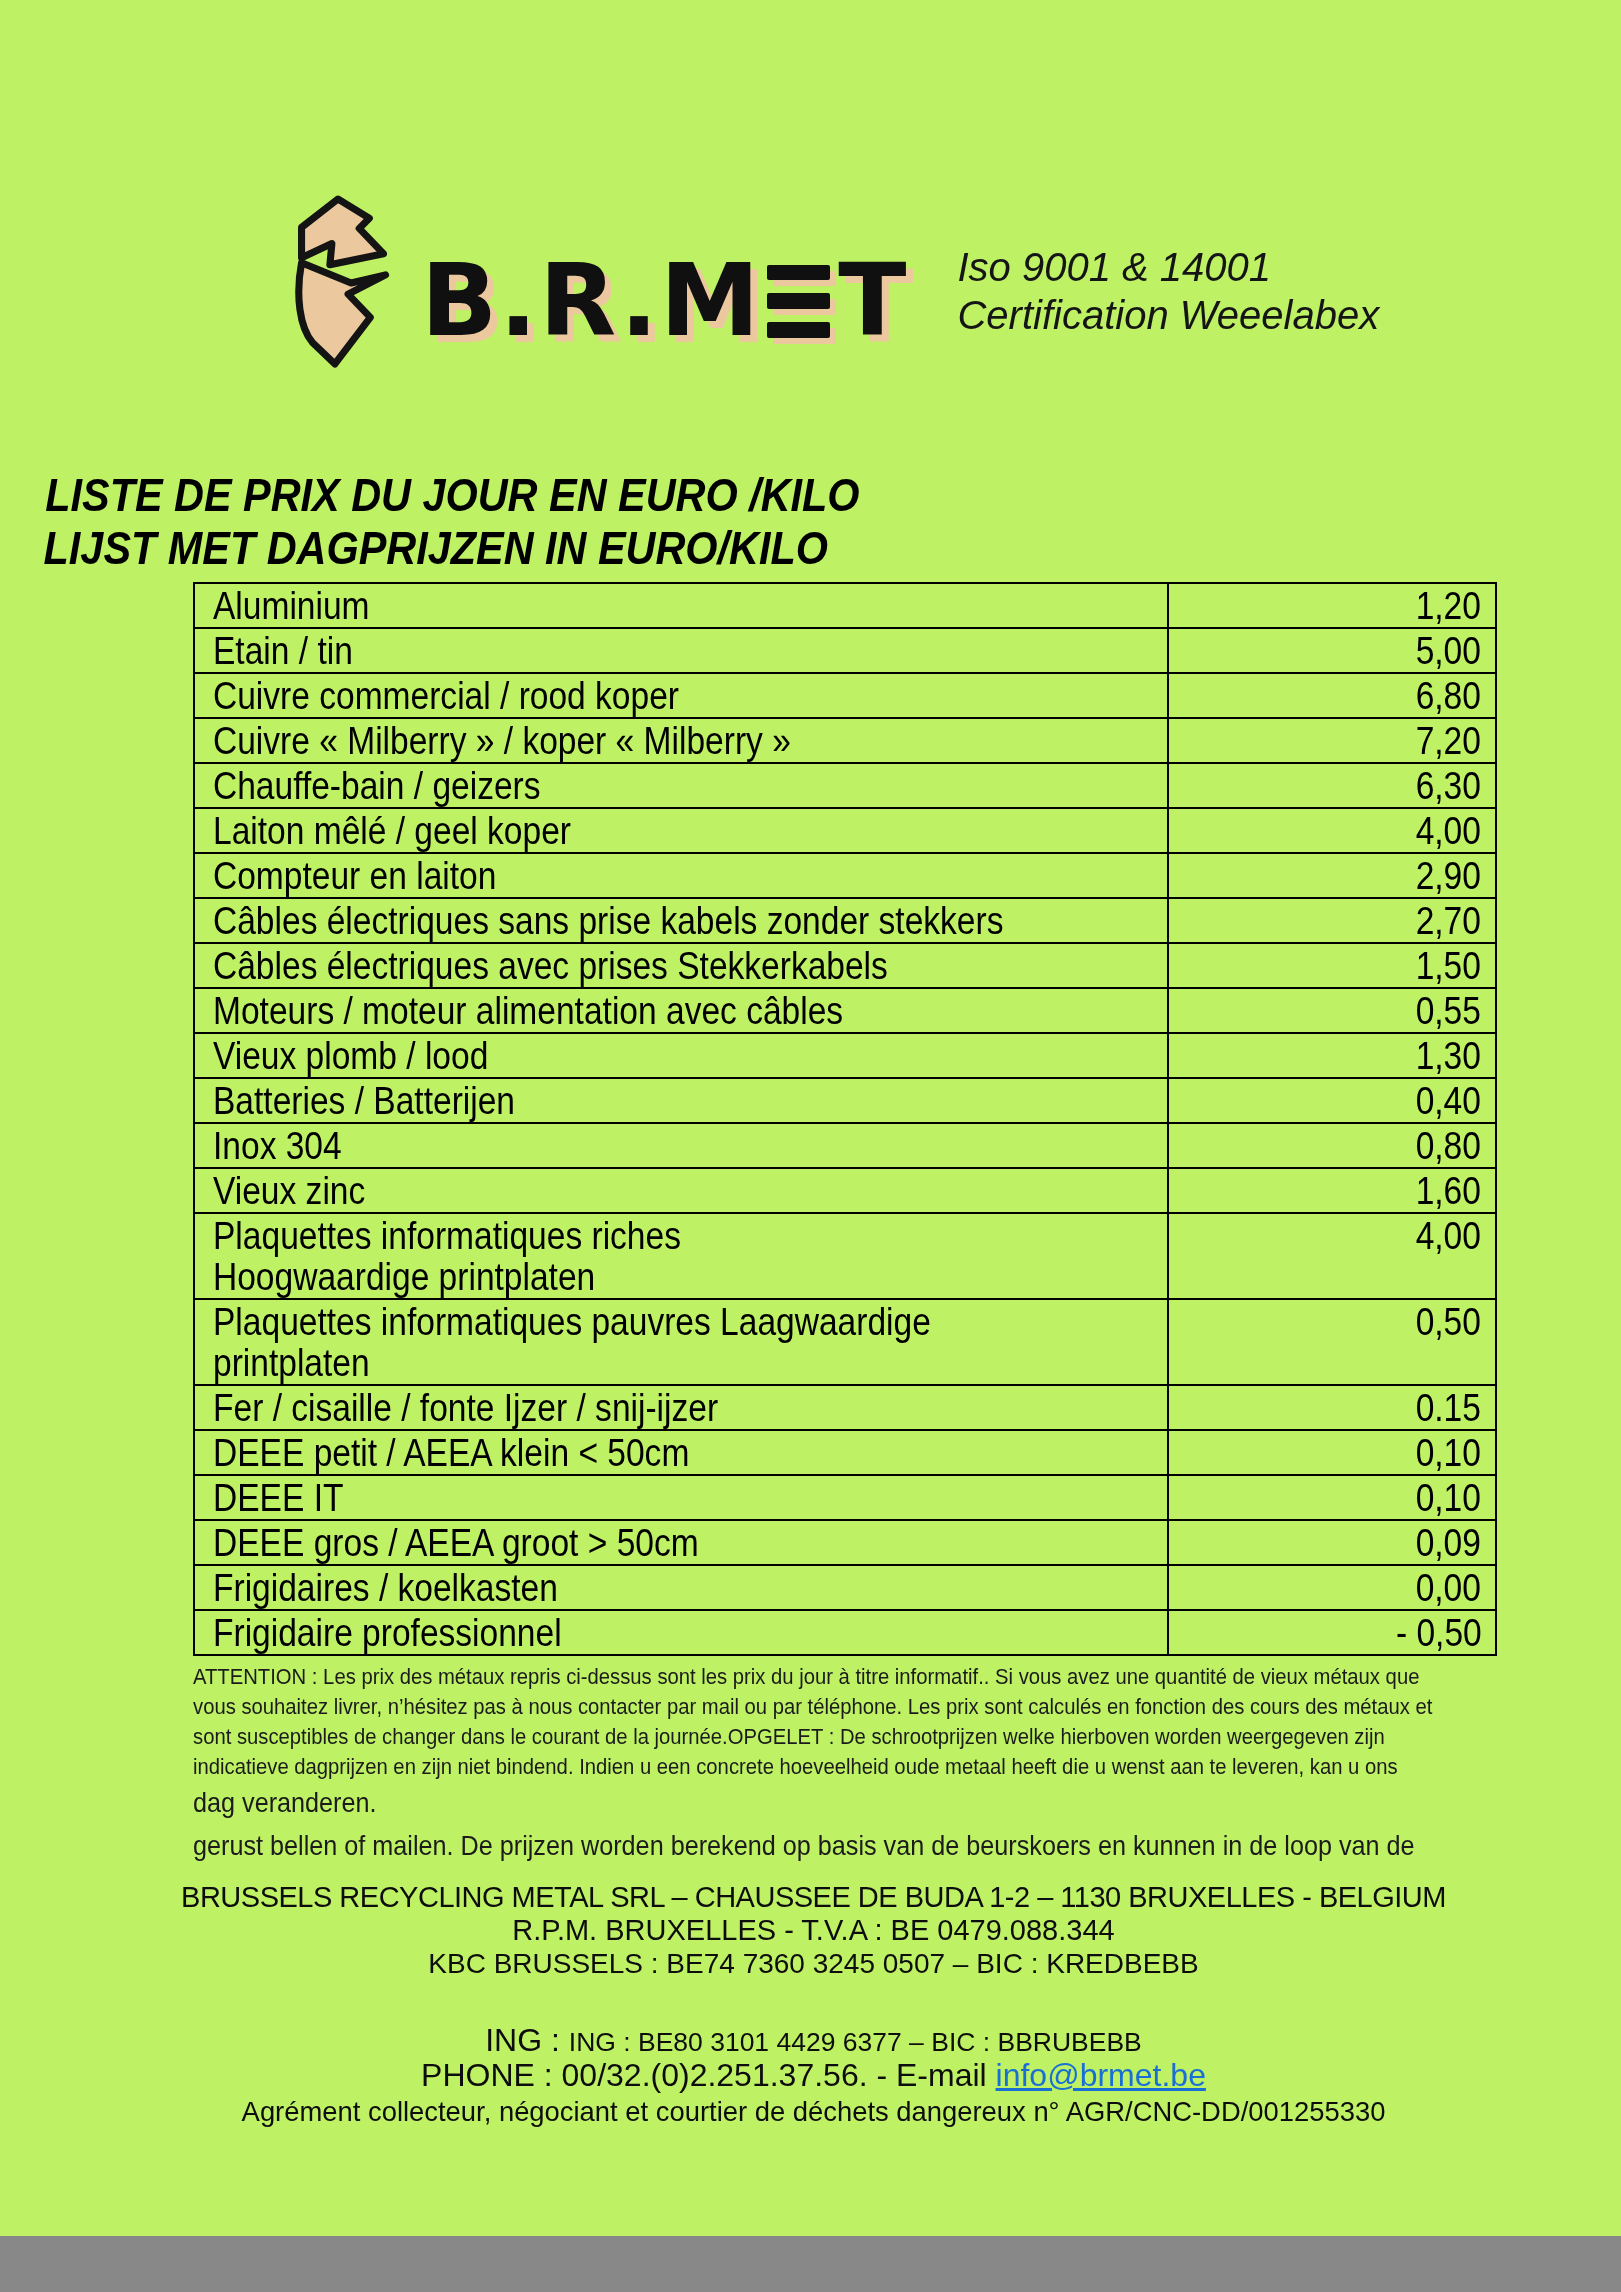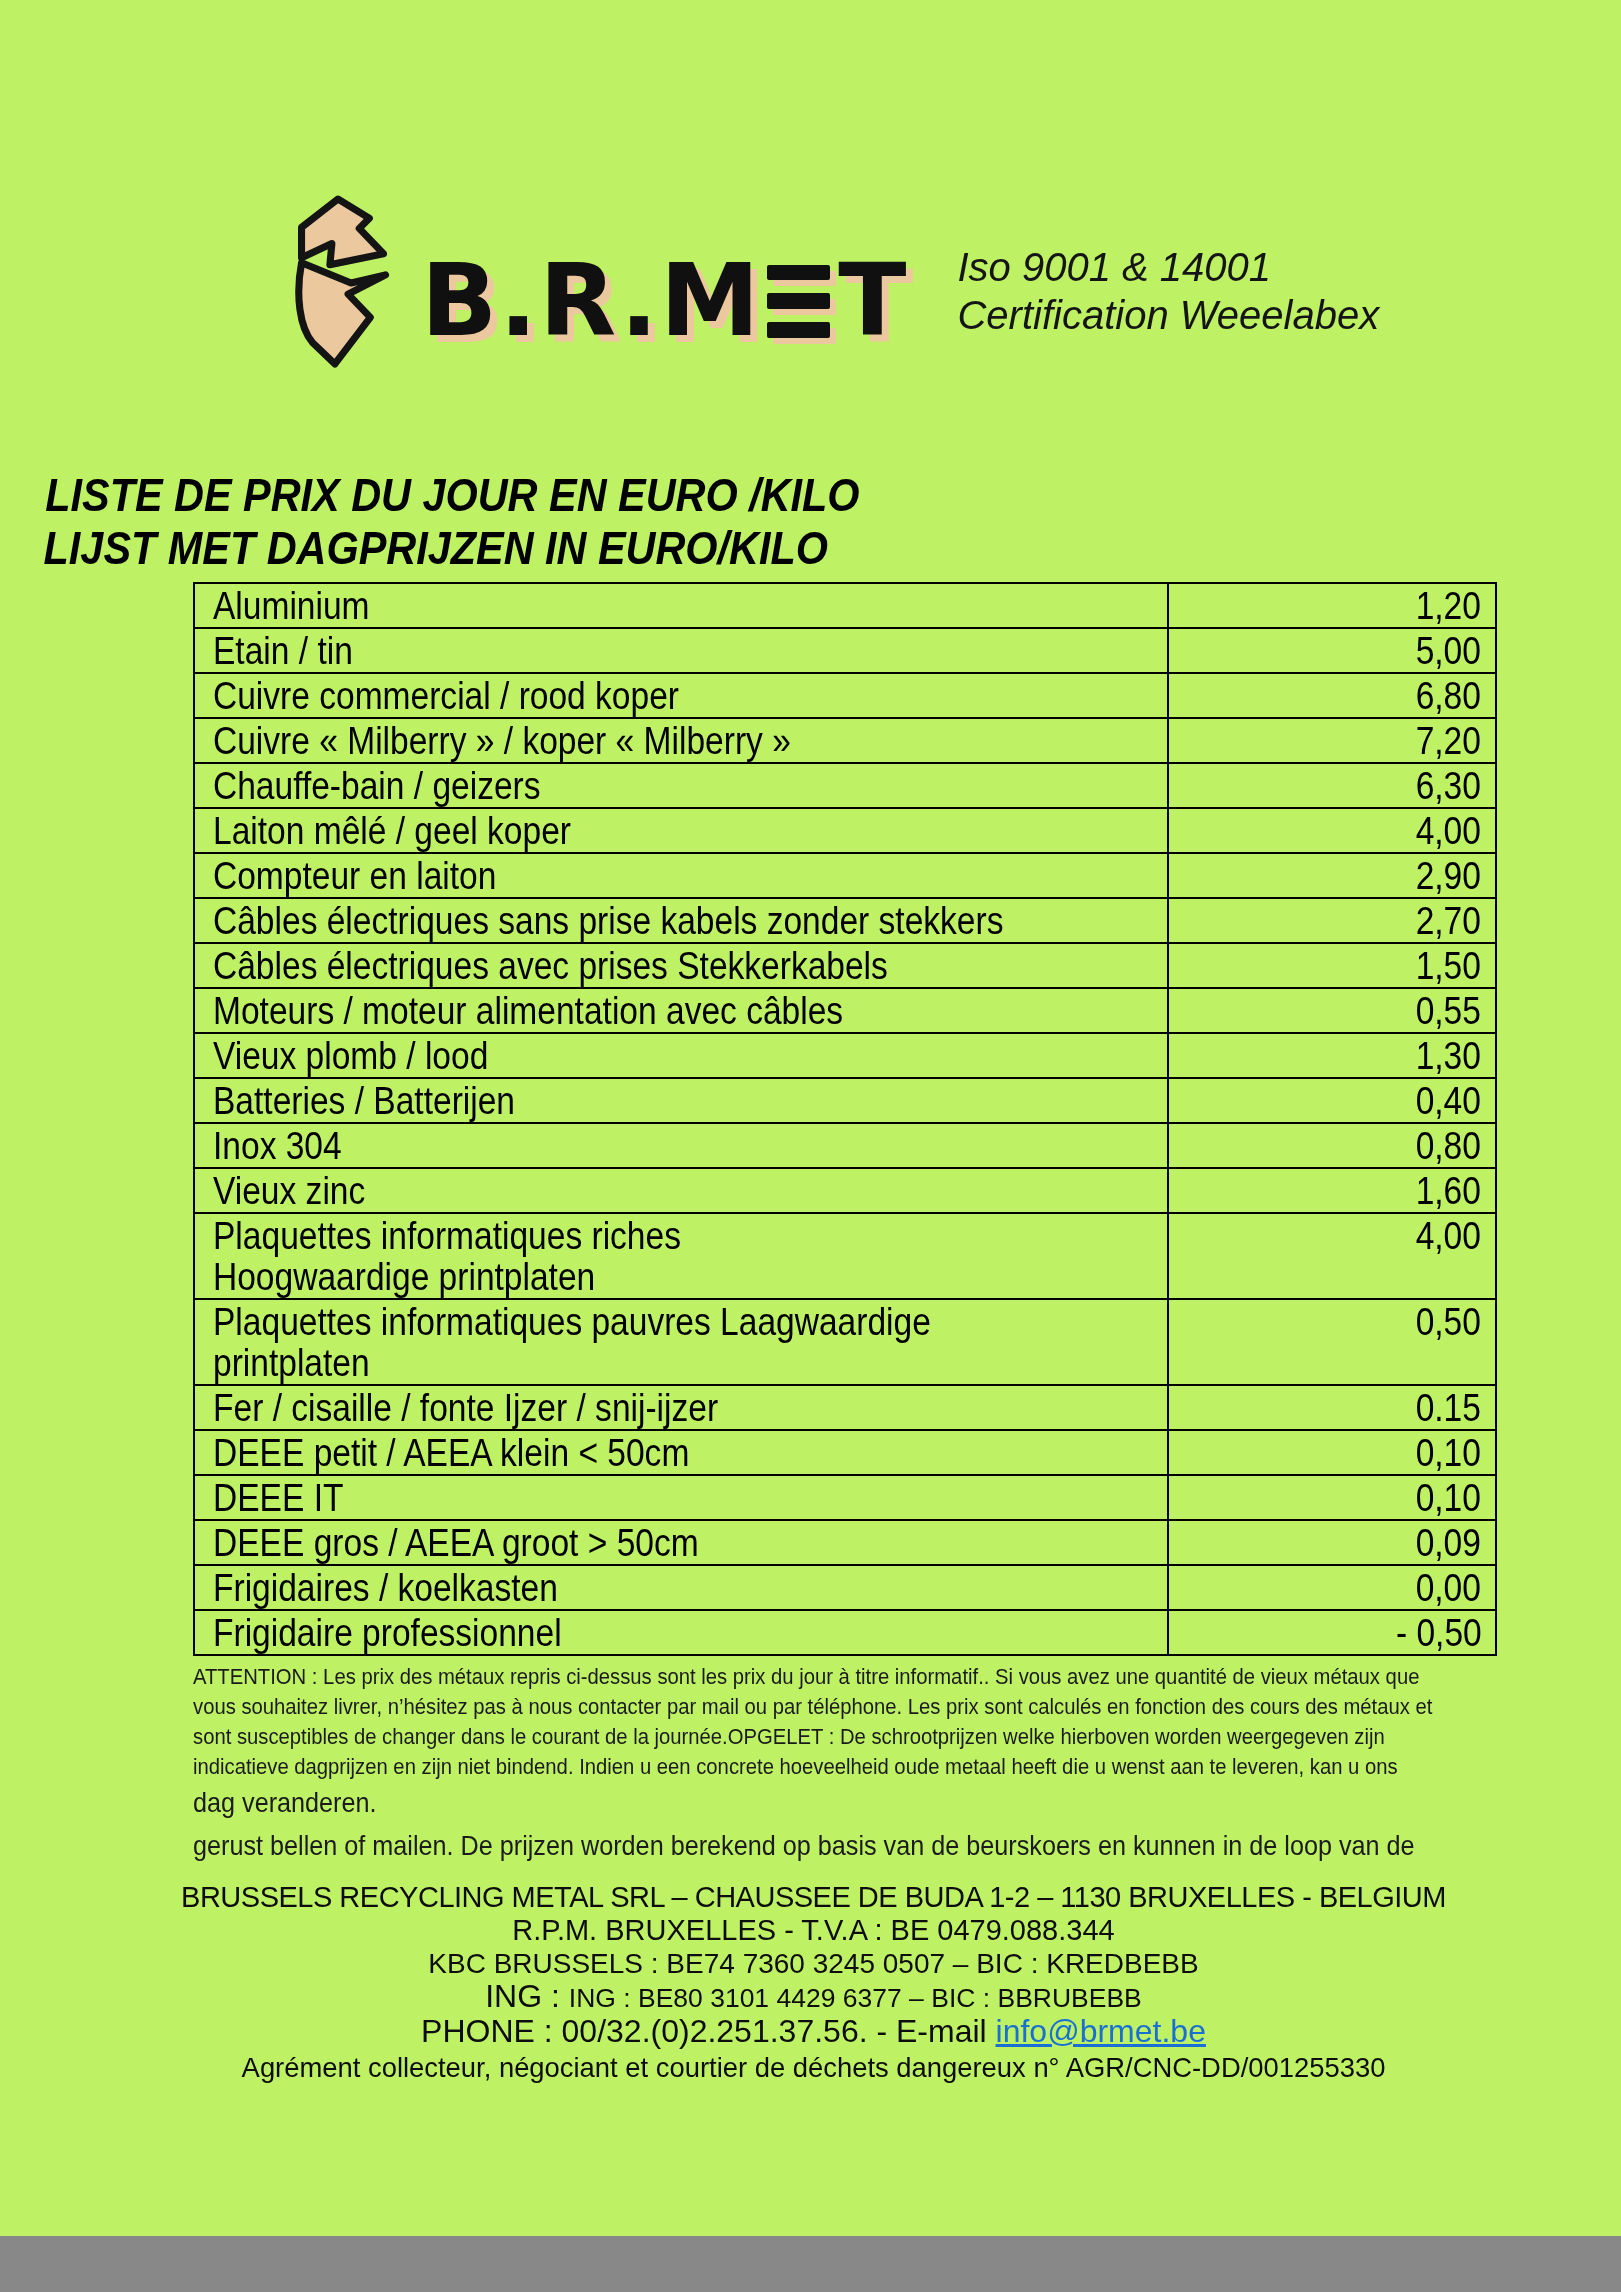"ING : ING : BE80" .f4 { margin-top: none -> 44px }
